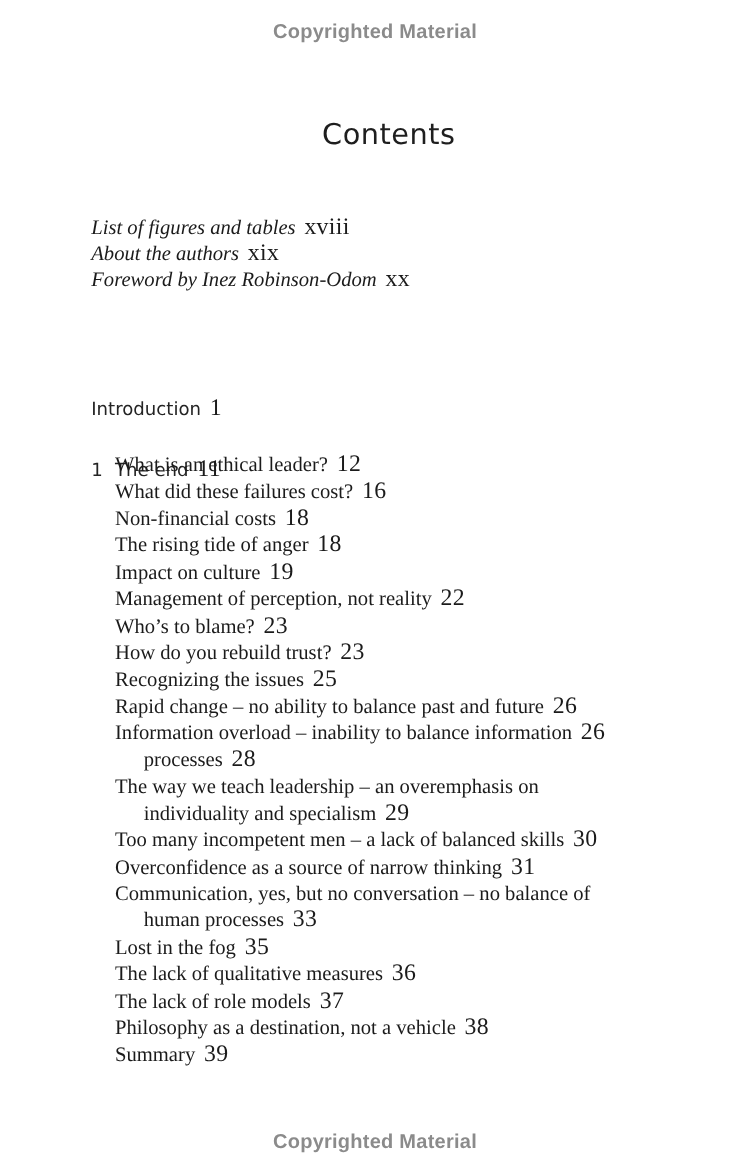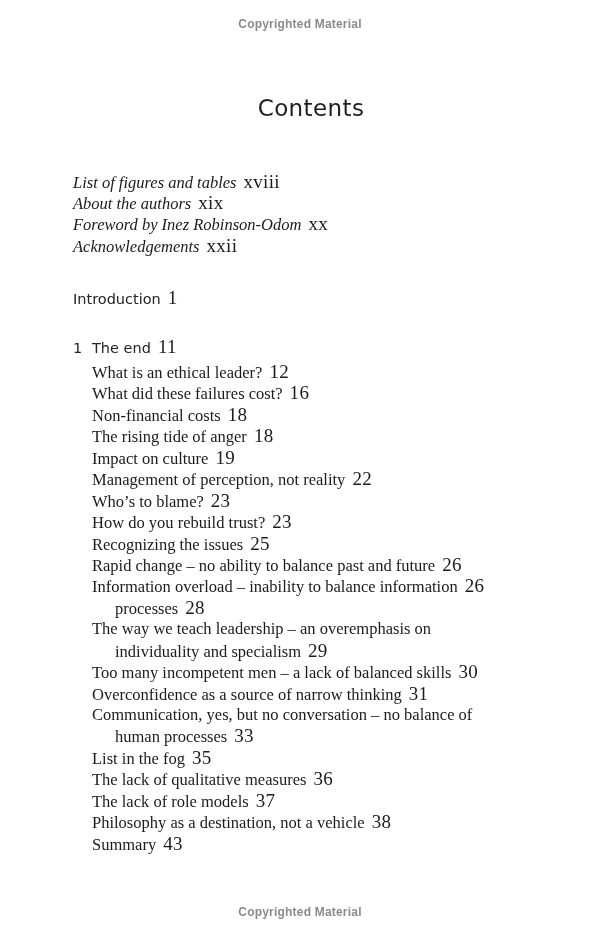"Copyrighted Material" .copyright { font-size: 12px -> 16px }
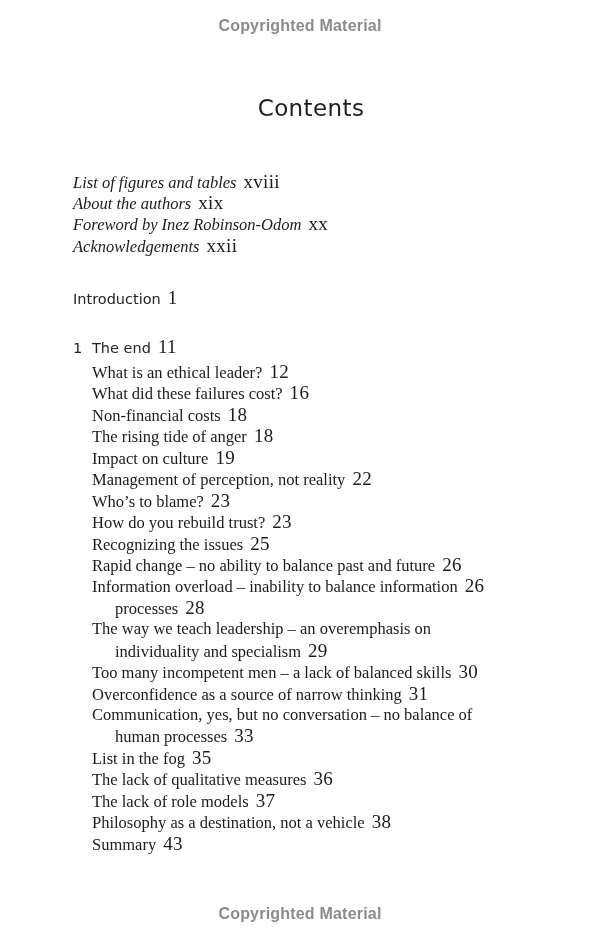"Acknowledgements xxii" div.fm-row { html: <div><span>Acknowledgements</span><span>xxii</span></div> -> none }
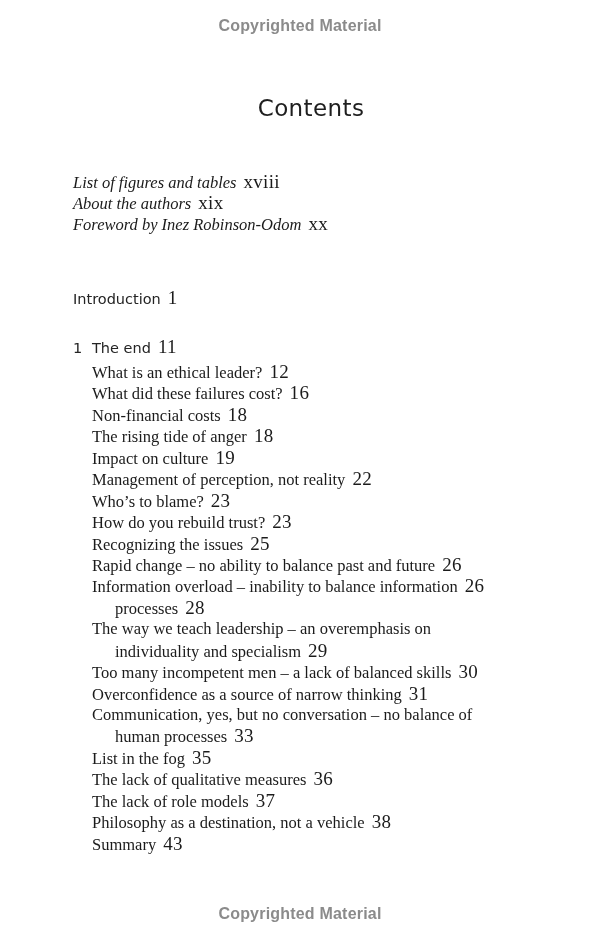"Introduction 1" .heading-sans { margin-top: none -> 29px }
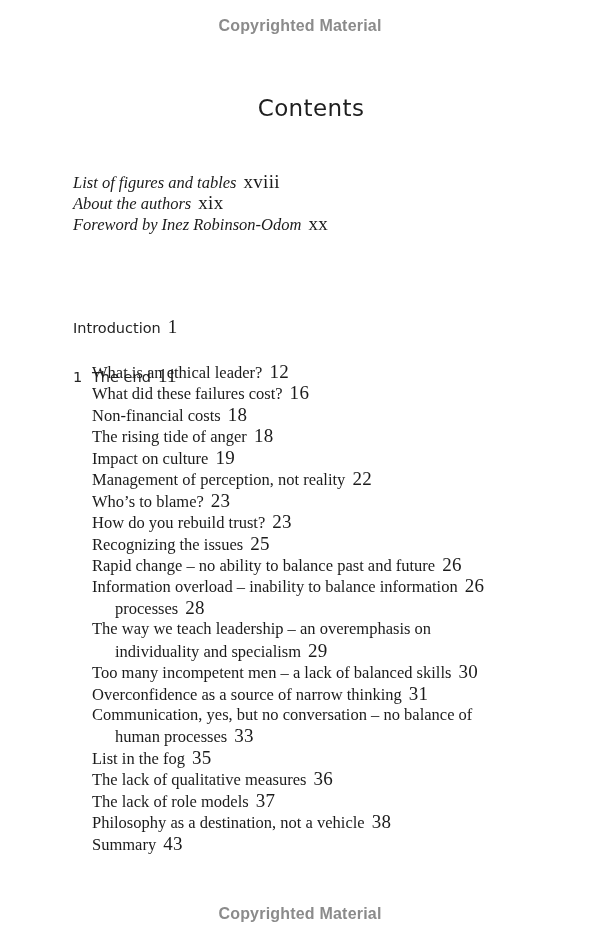"List in the fog" span.e-text { text: List -> Lost }
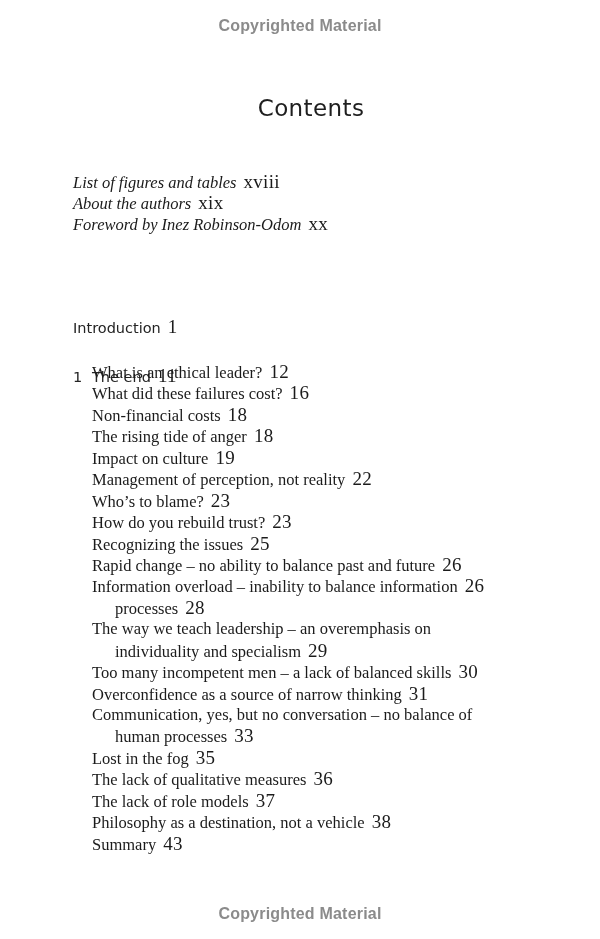"43" span.pagenum { text: 43 -> 39 }
